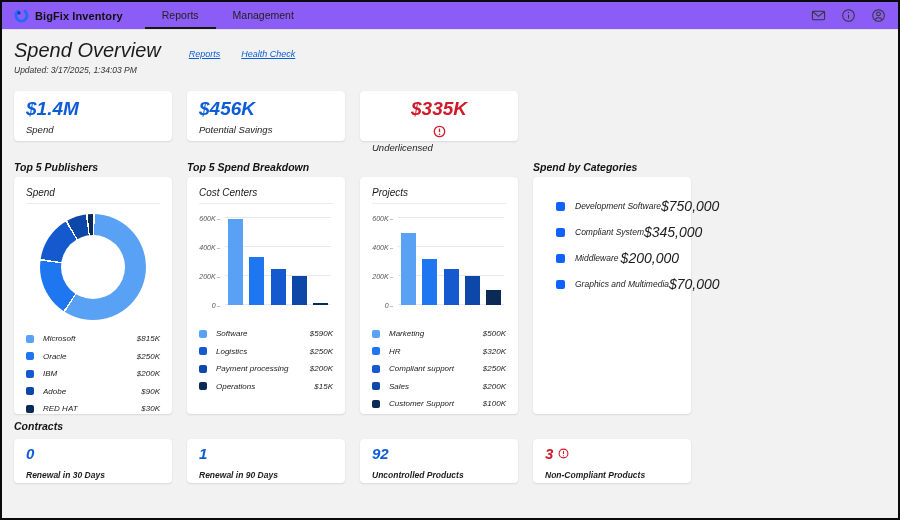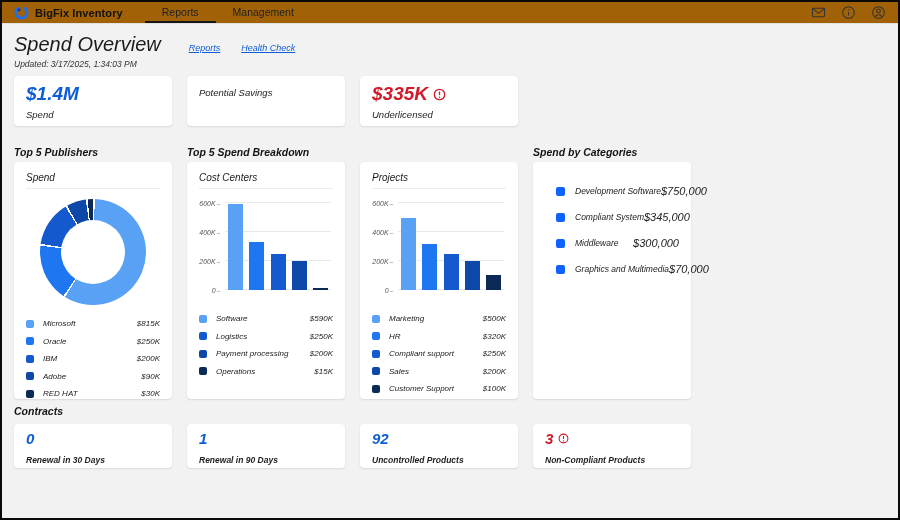"BigFix Inventory" .topbar { background: #a16207 -> #8b5cf6; height: 22px -> 28px }
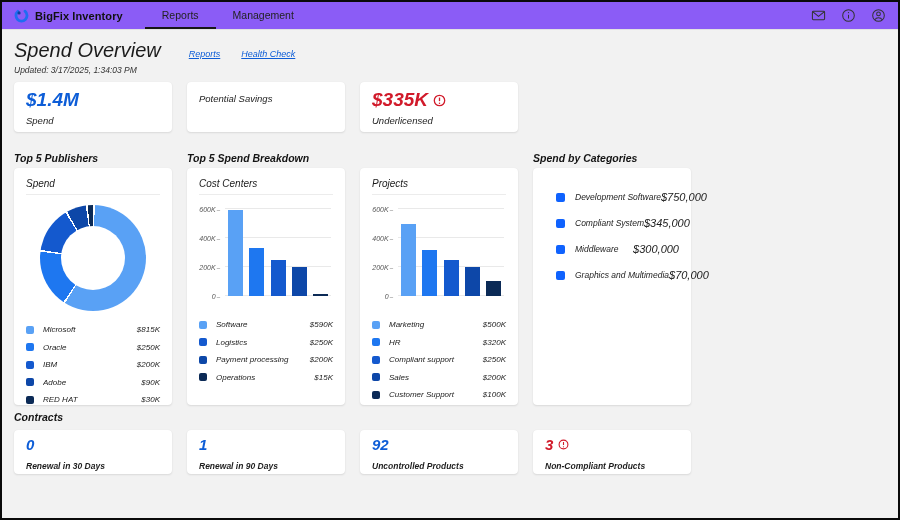"$1.4M" .kpi-row { margin-top: 7px -> 16px }
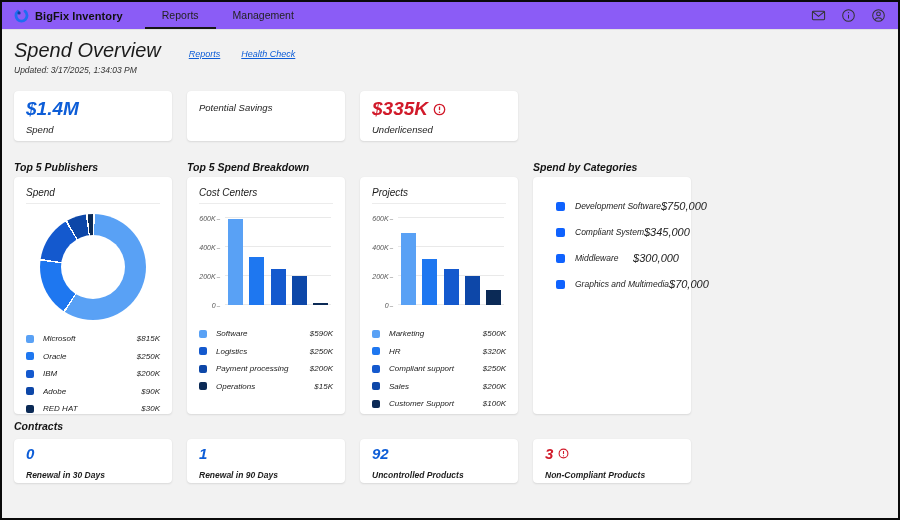"$456K" div.kpi-value { html: none -> <div>$456K</div> }
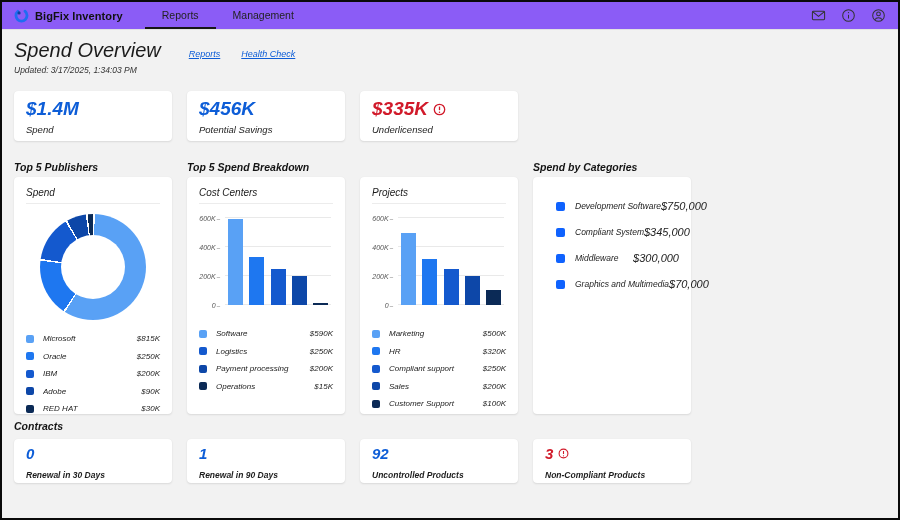"$335K" .kpi-value.red { flex-direction: none -> column }
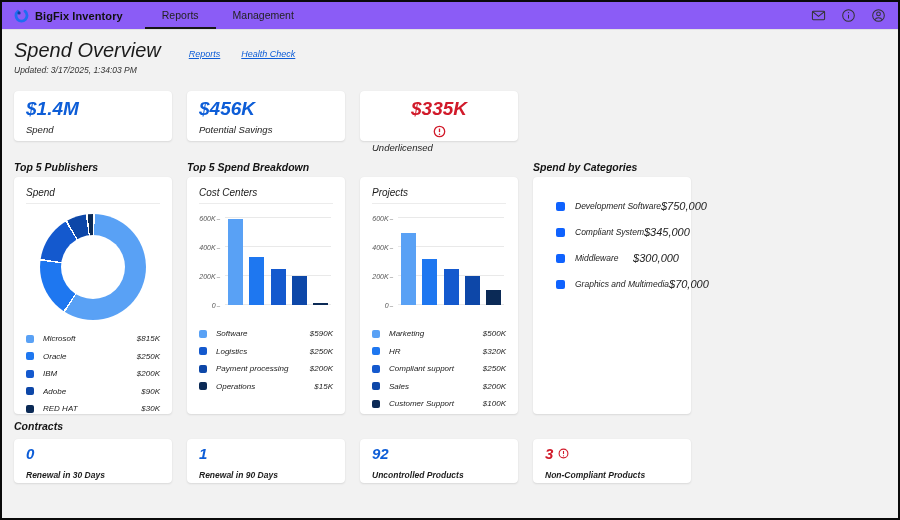"$750,000" .cat-value { font-size: 11px -> 14px }
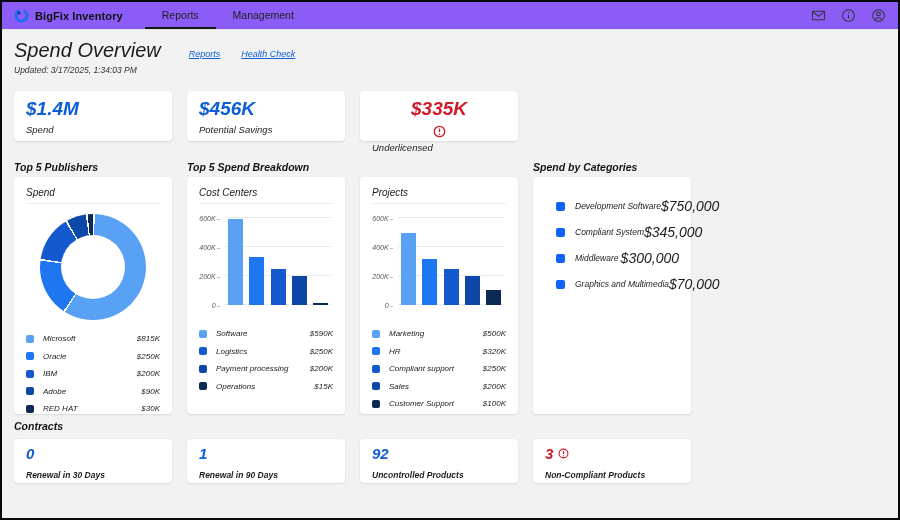"$300,000" span.cat-value { text: $300,000 -> $200,000 }
